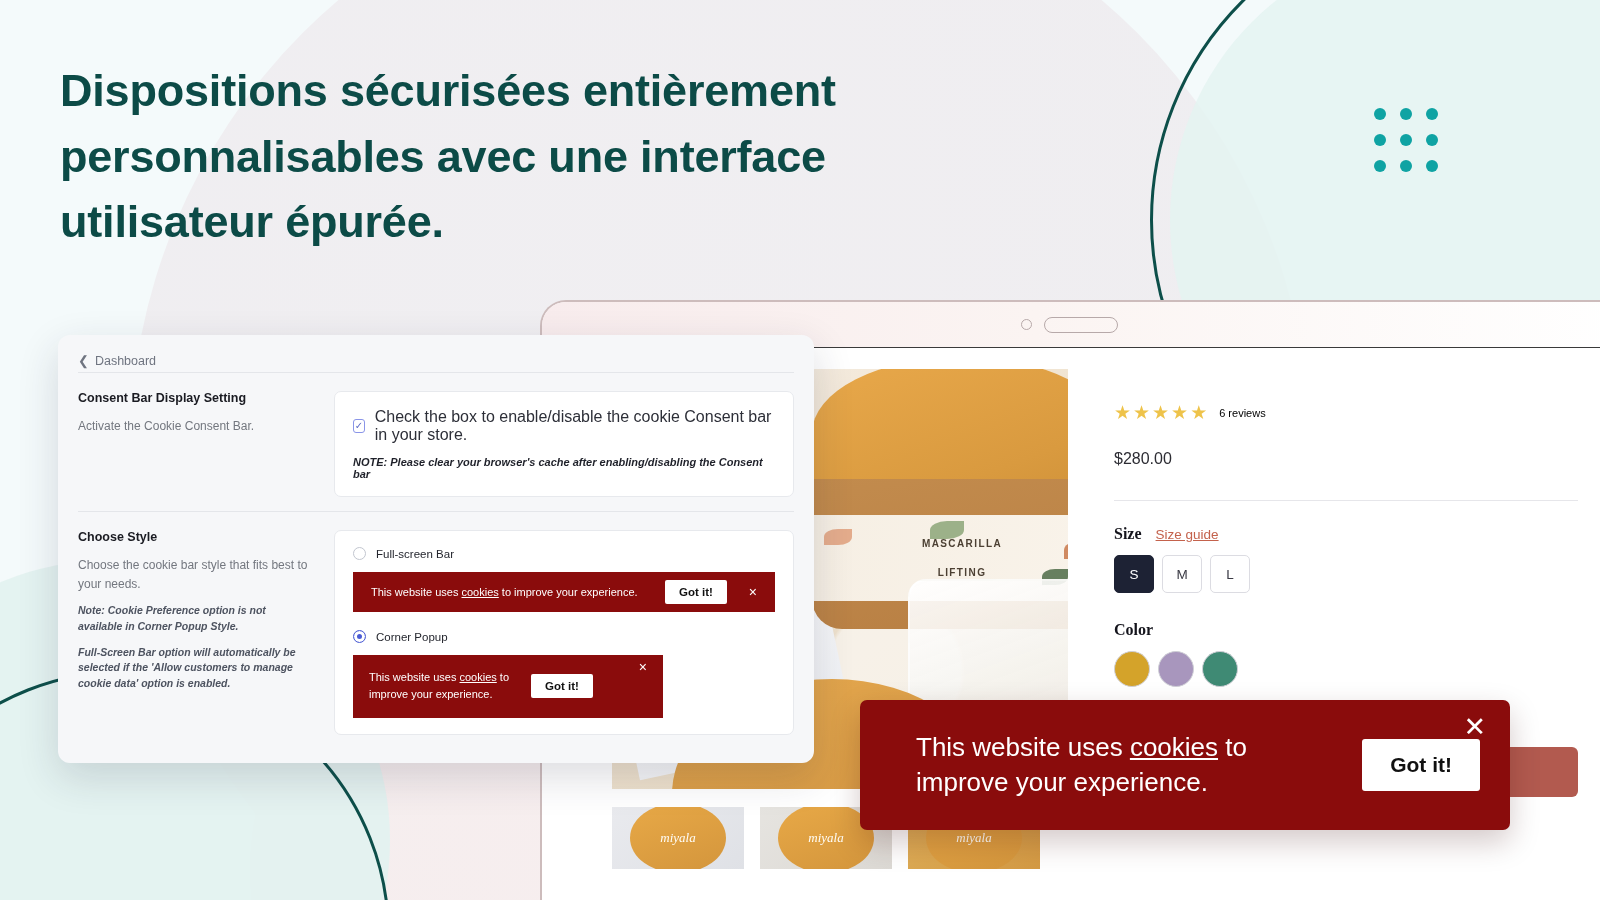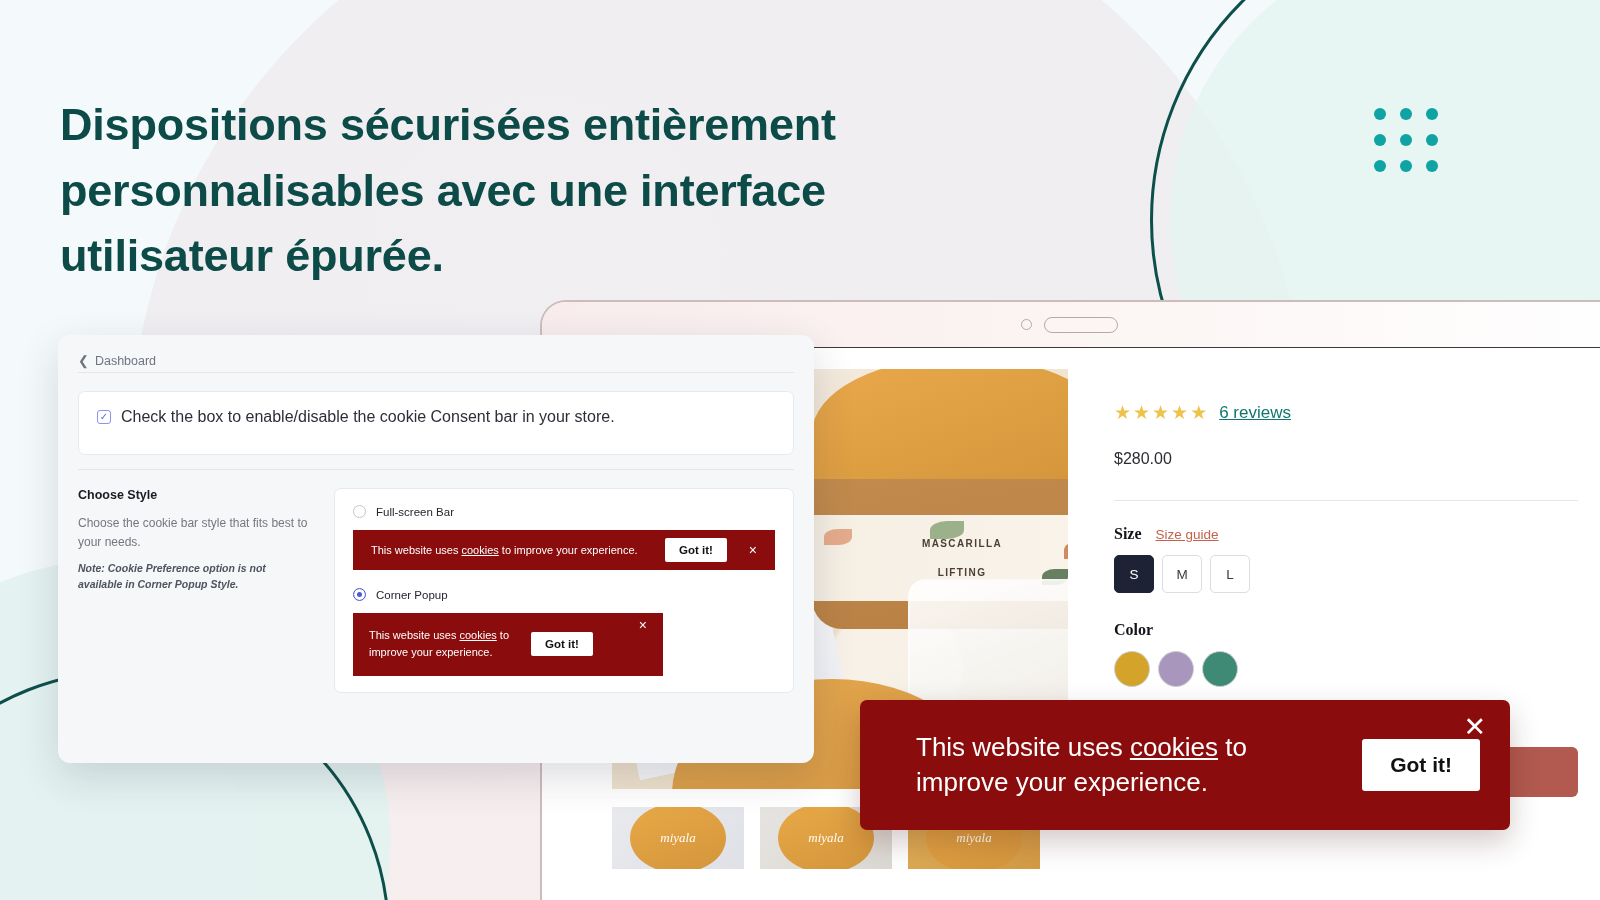"Dispositions sécurisées entièrement" .headline { margin-top: 34px -> none }
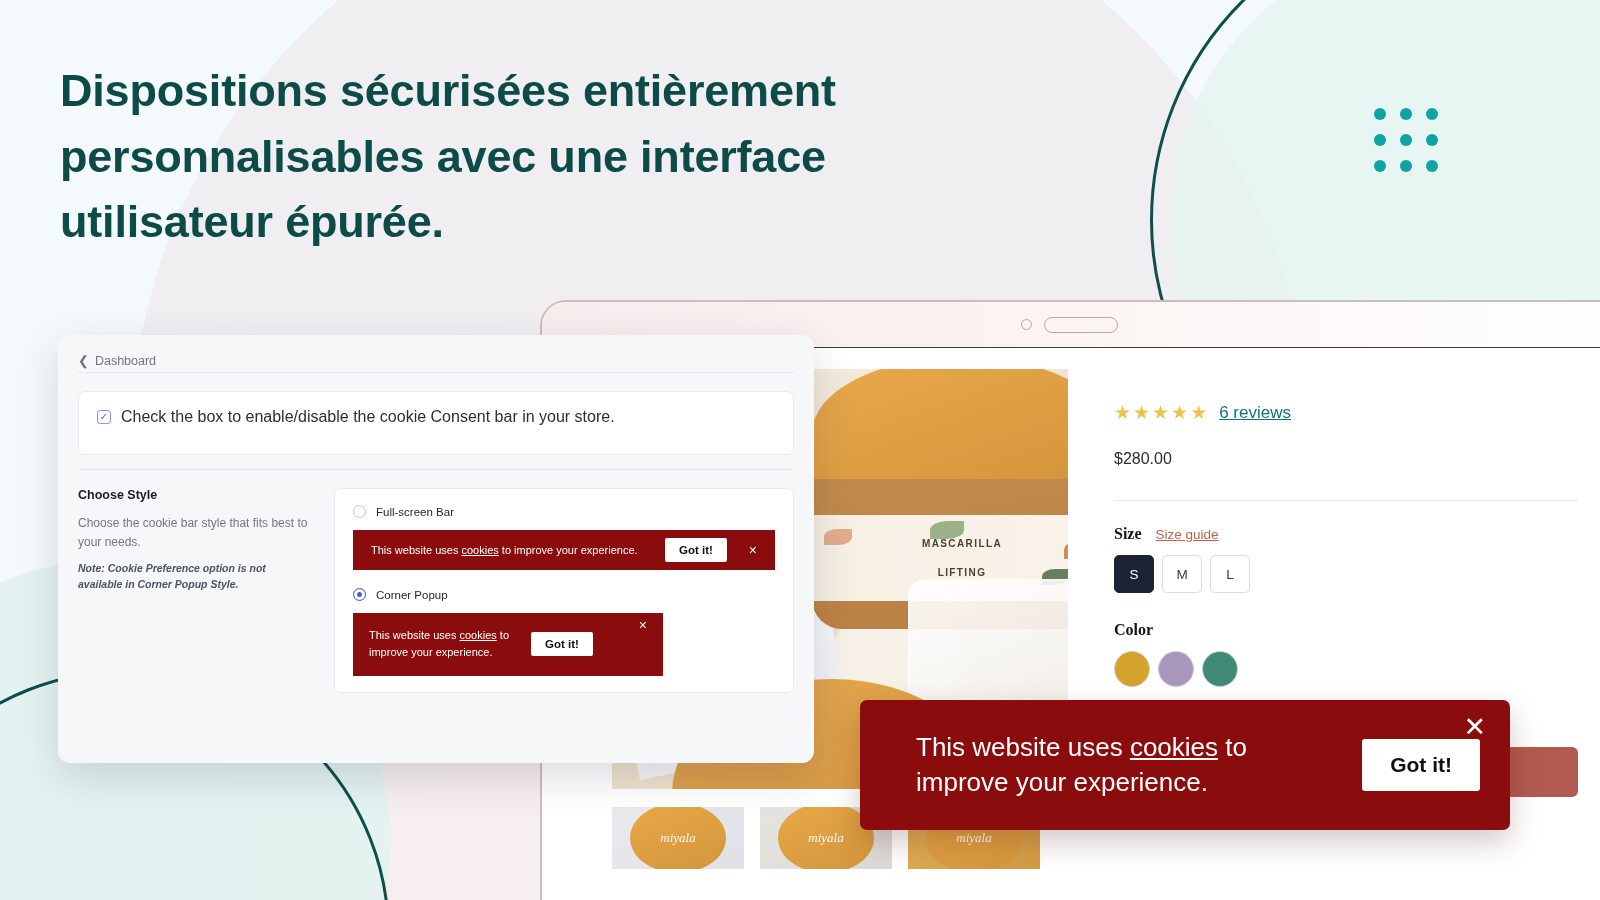"Consent Bar Display Setting" div.row-left { html: none -> <div> <div>Consent Bar Display Setting</div> <div>Activate the Cookie Consent Bar.</div> </div> }
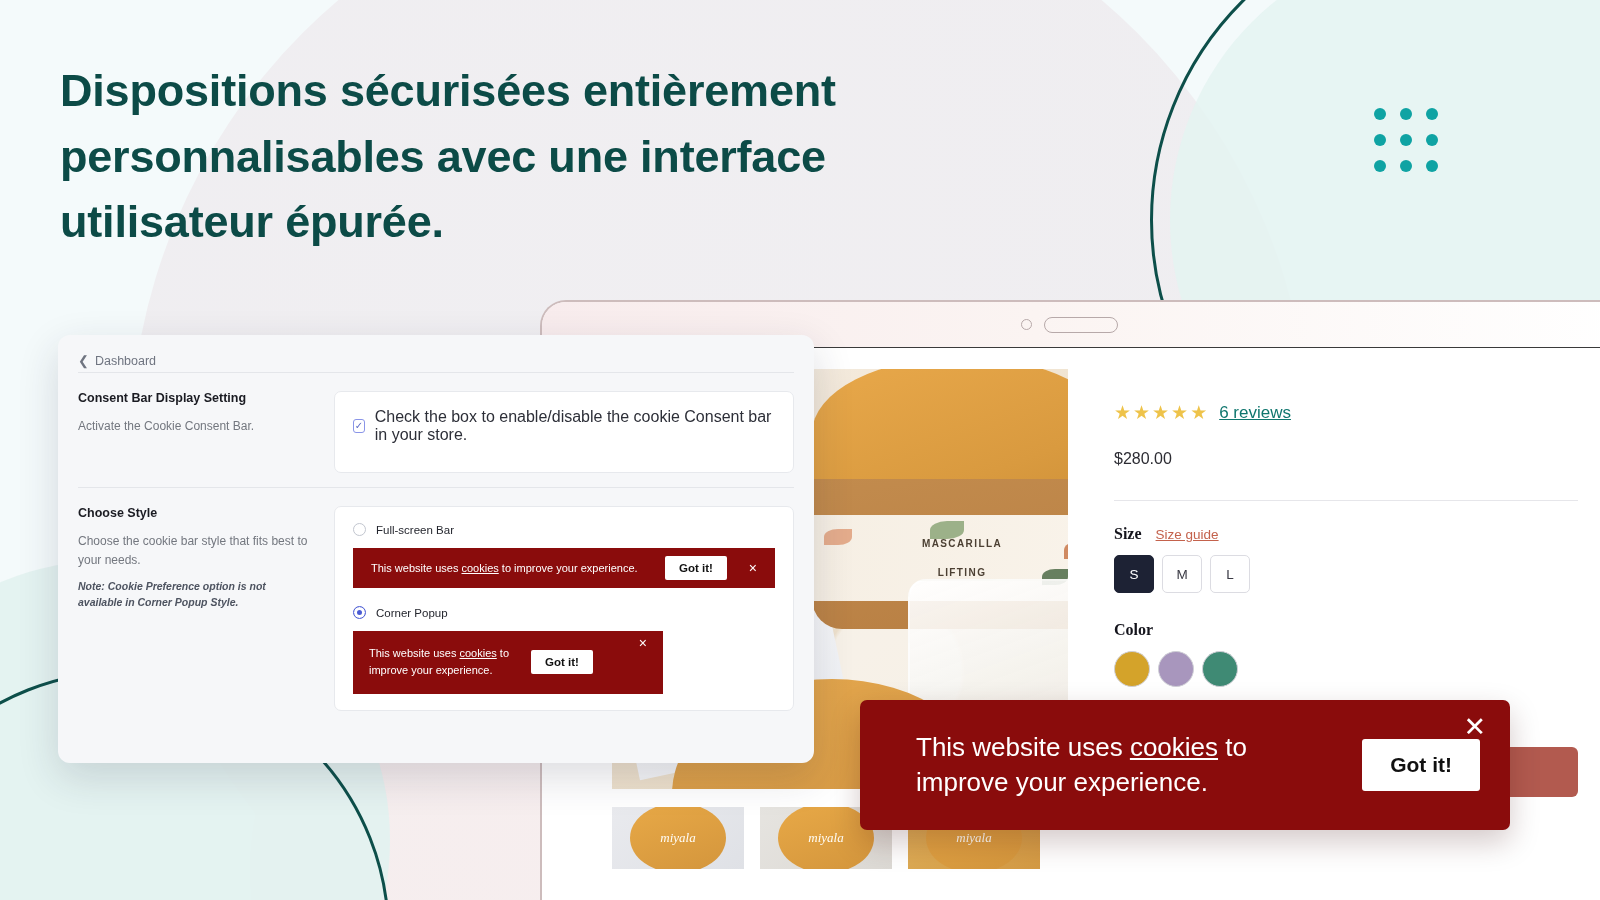"6 reviews" .reviews { color: #0f766e -> #000000; font-size: 17px -> 11px; text-decoration: underline -> none }
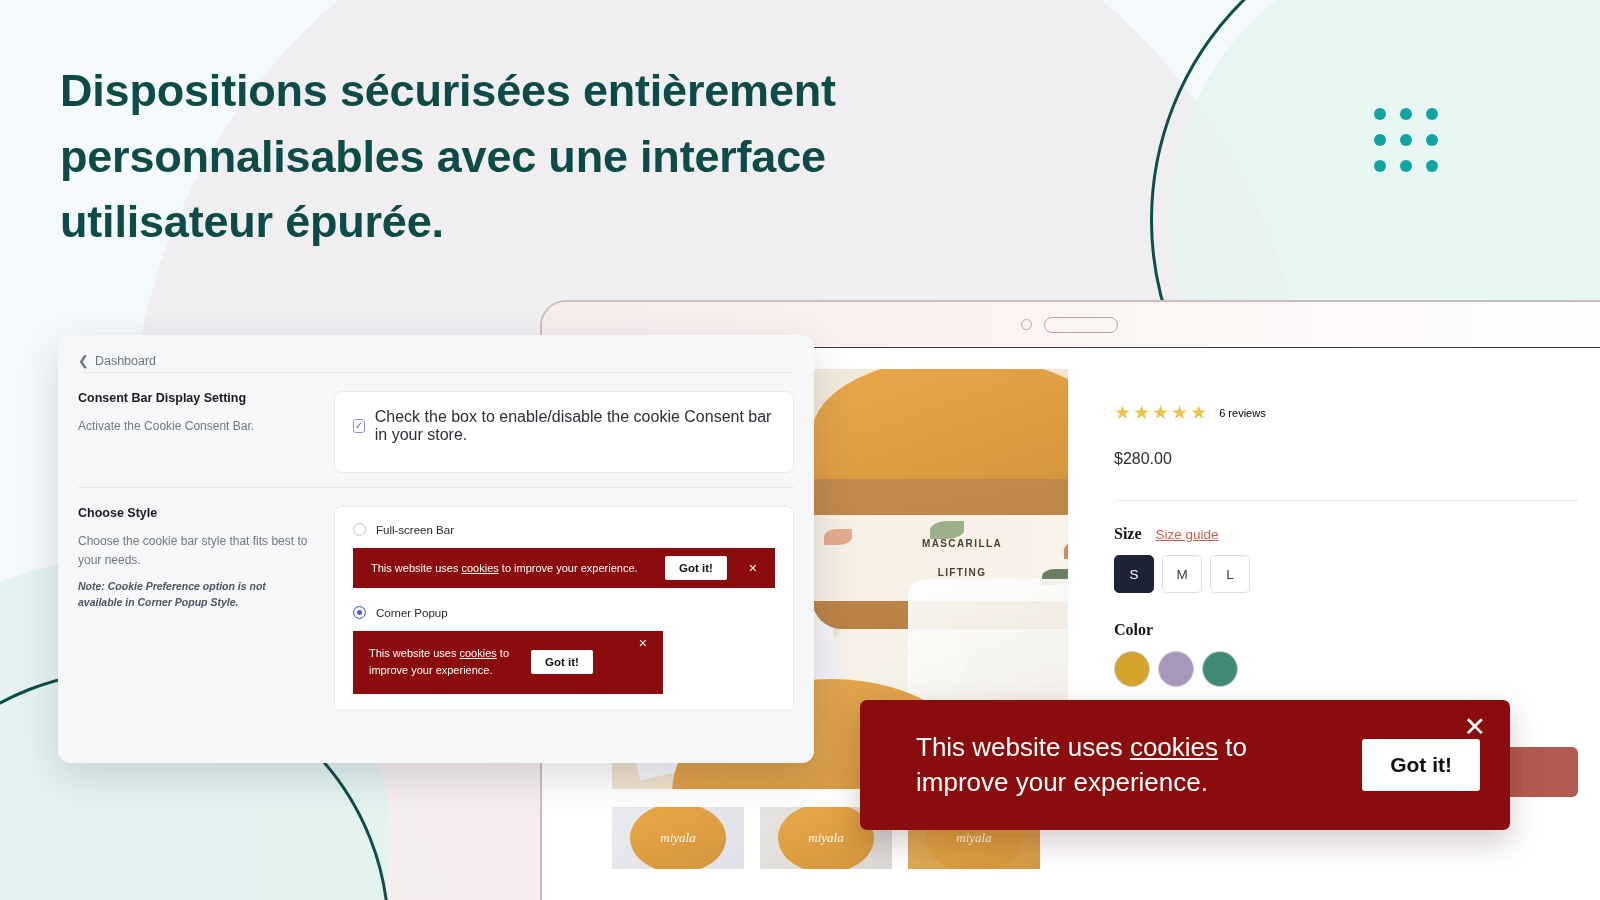"NOTE: Please clear your browser's" div.note-line { html: none -> <div>NOTE: Please clear your browser's cache after enabling/disabling the Consent bar</div> }
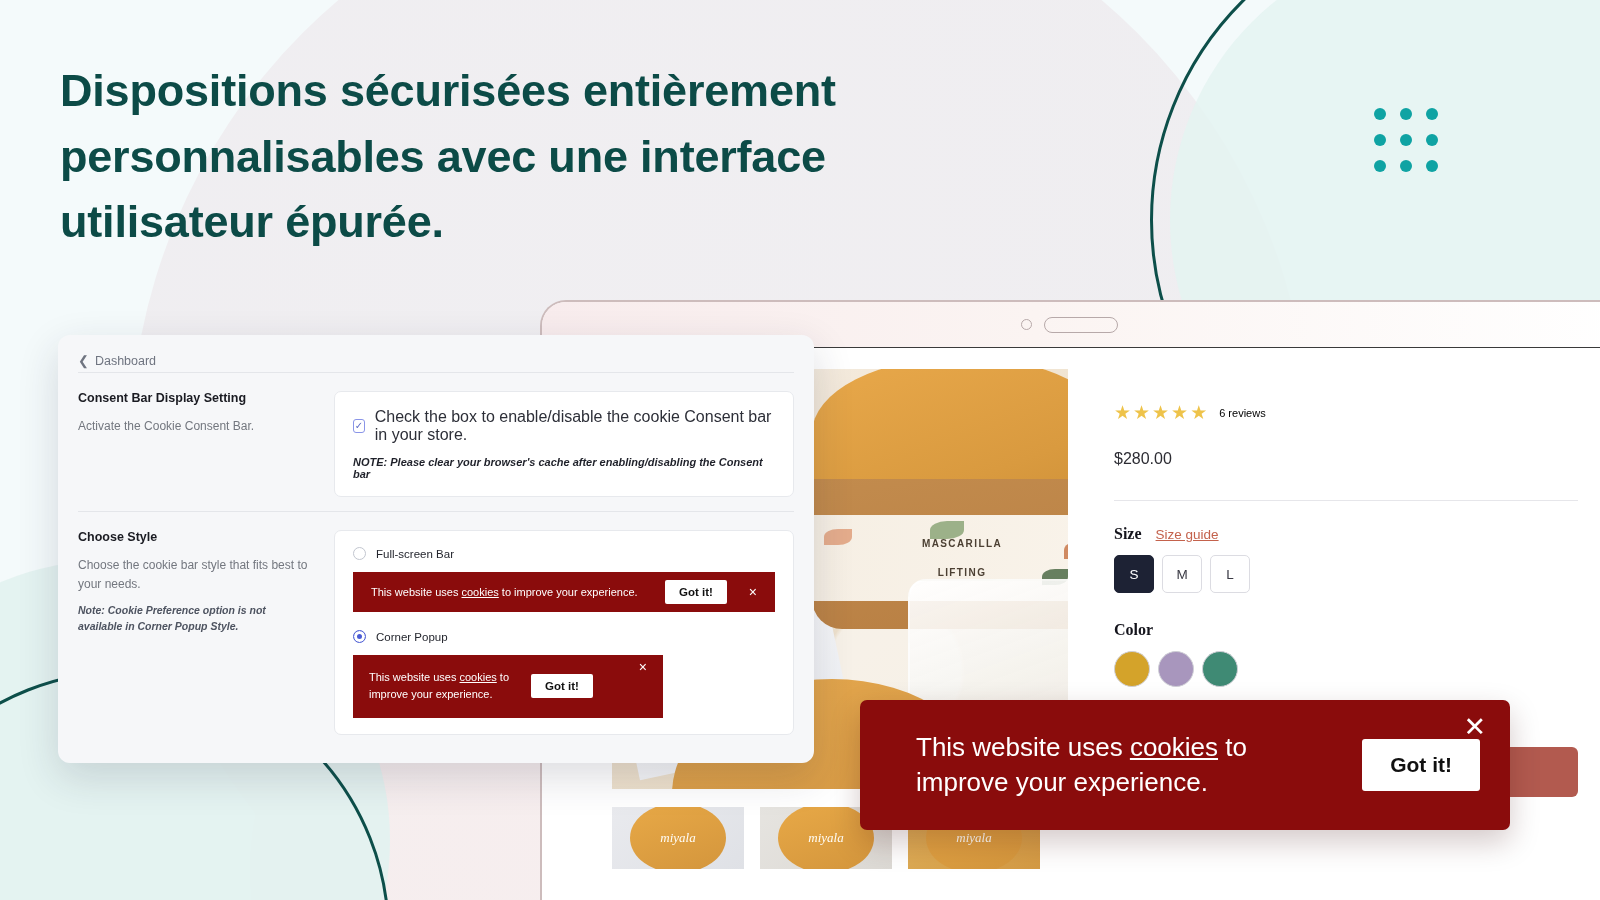"Full-Screen Bar option will" div.row-note { html: none -> <div>Full-Screen Bar option will automatically be selected if the 'Allow customers to manage cookie data' option is enabled.</div> }
